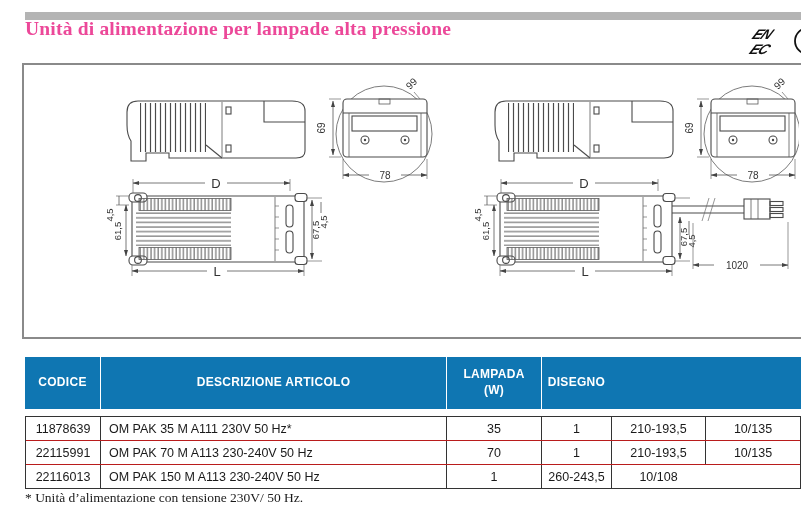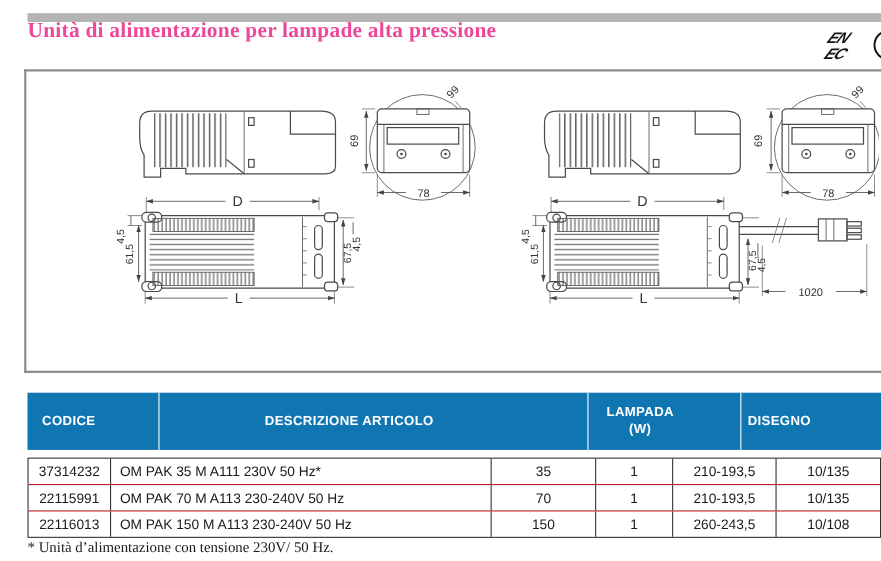"CODICE" .thead { gap: 44px -> none }
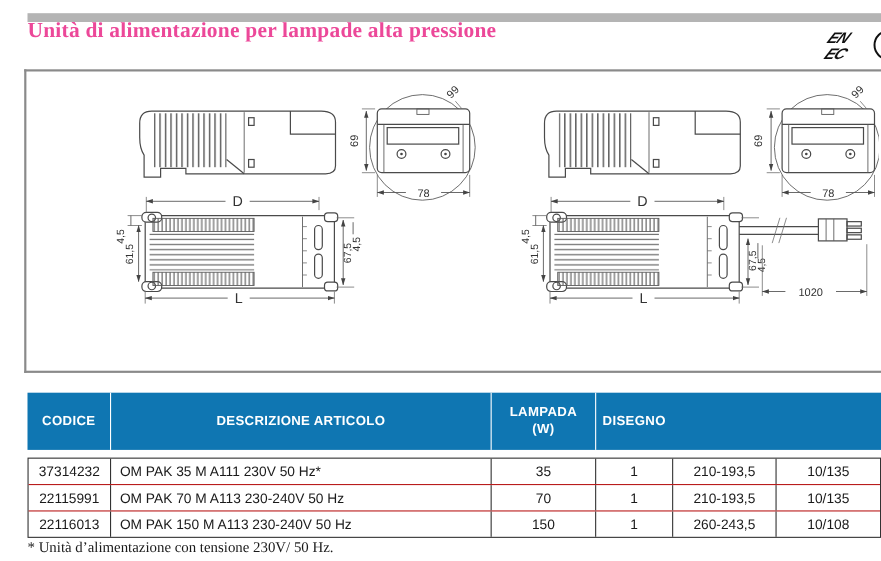"37314232" div.td { text: 37314232 -> 11878639 }
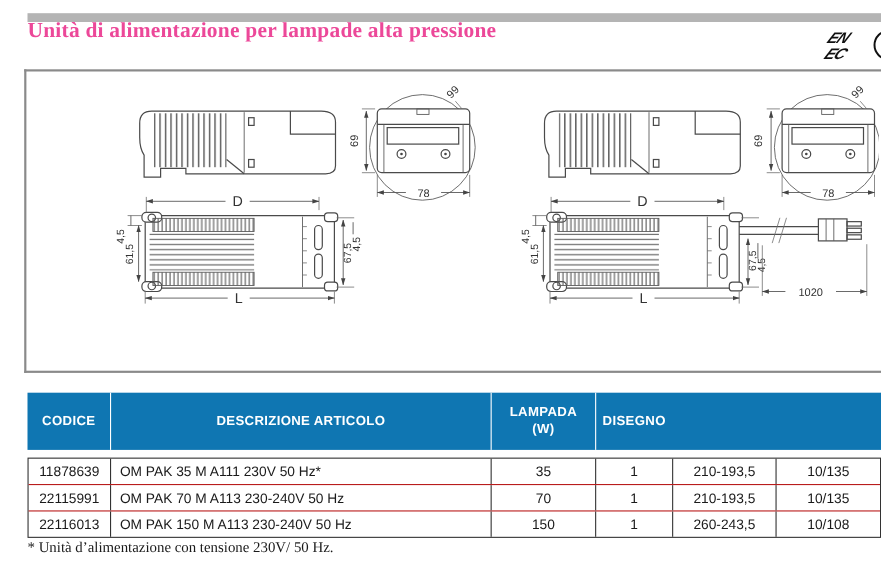"150" div.td { html: <div>150</div> -> none }
